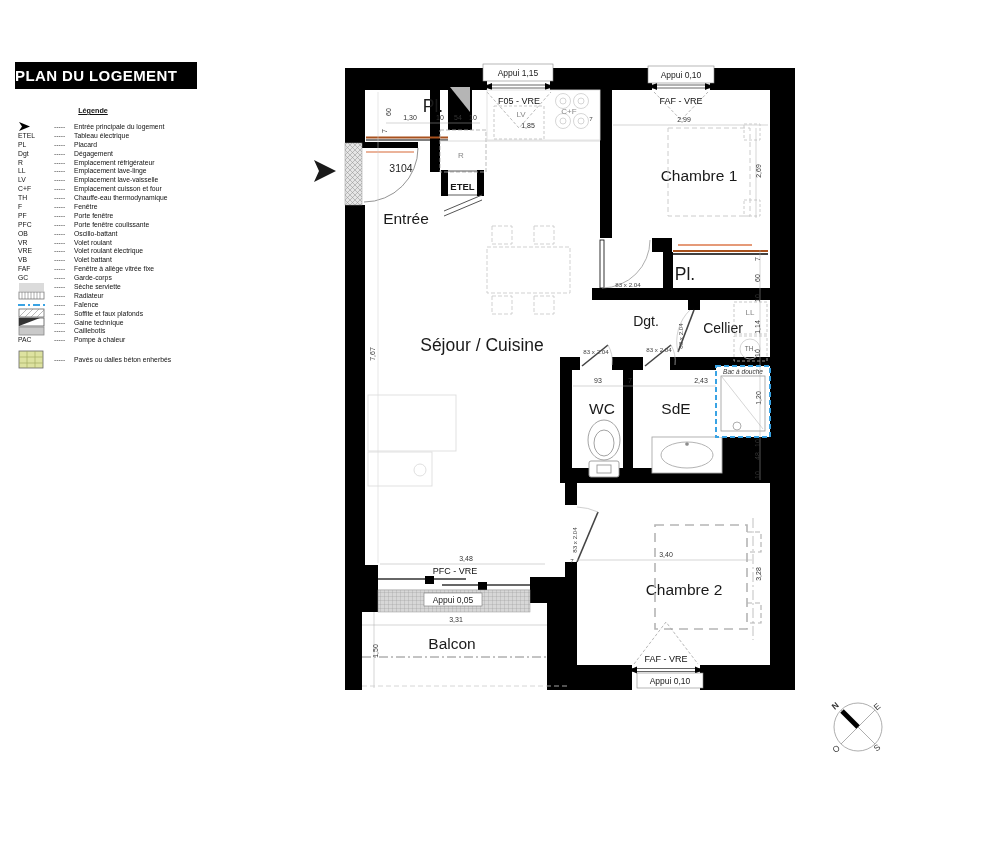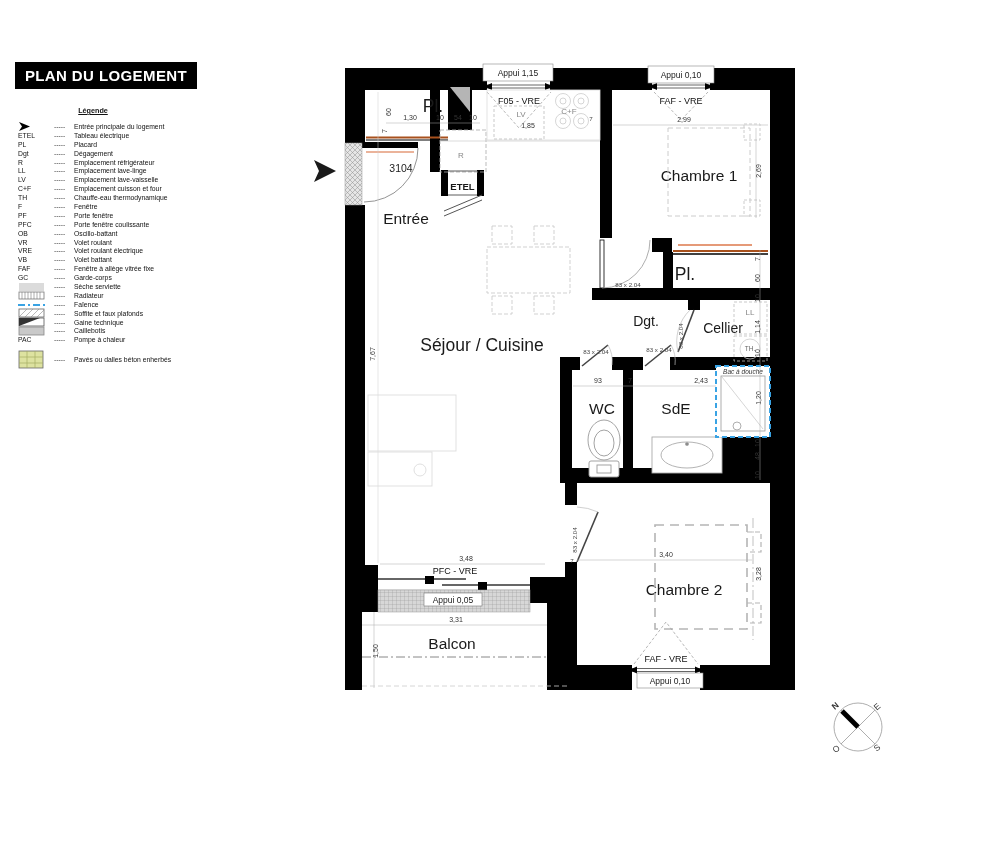"PLAN DU LOGEMENT" .title-box { text-align: center -> left }
